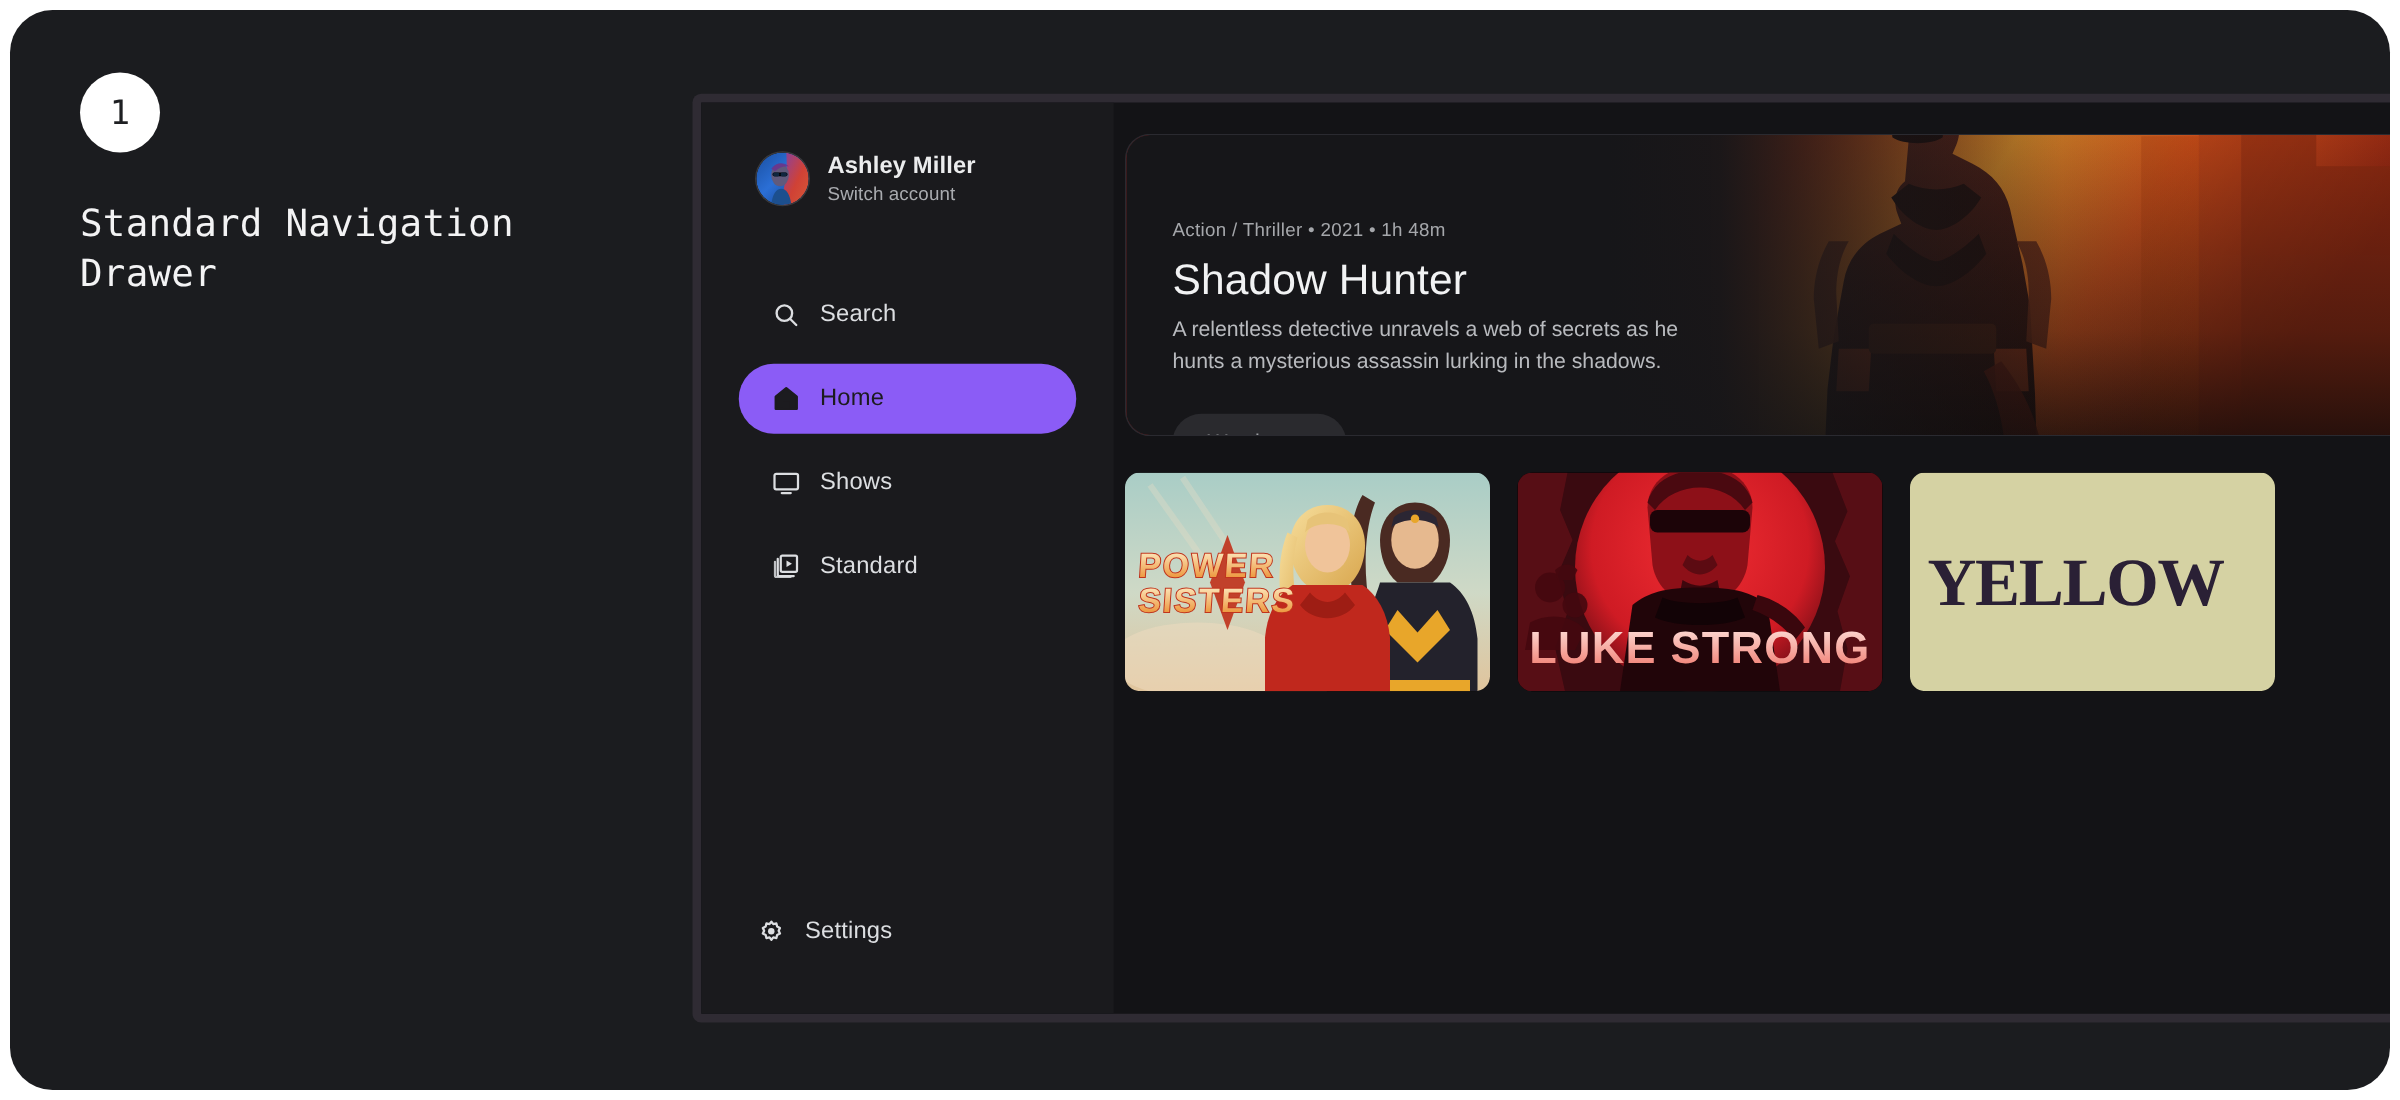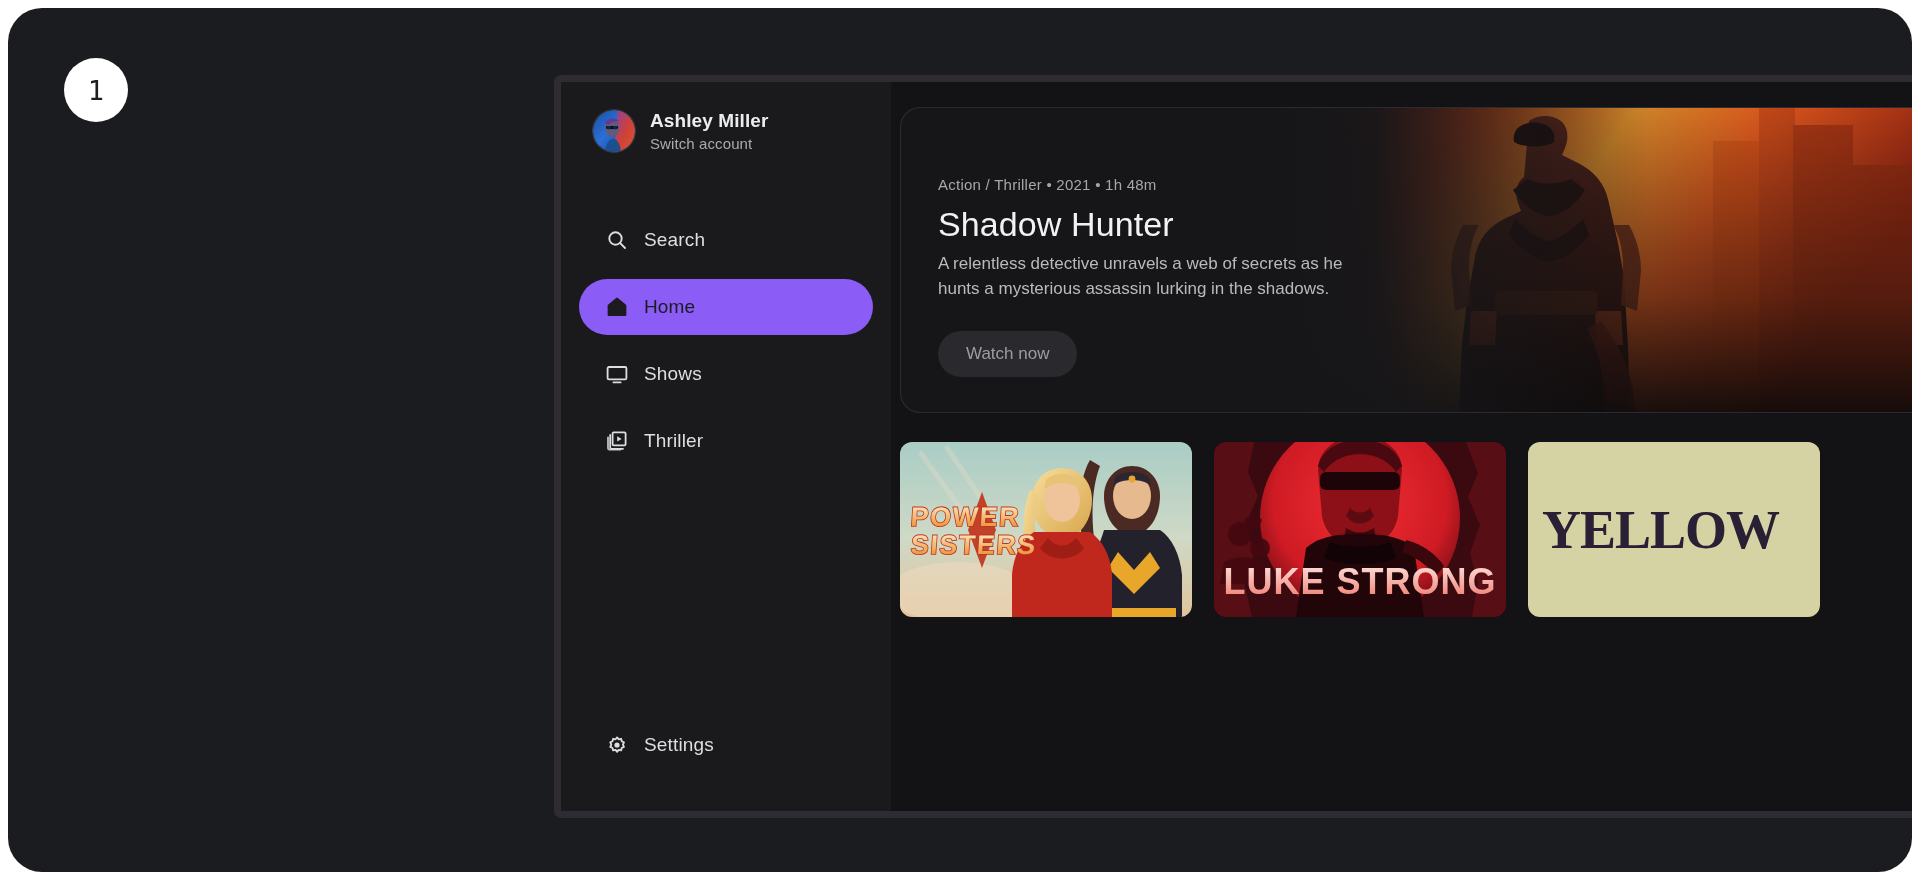"Ashley Miller" #nav-drawer { padding: 0 -> 12px }
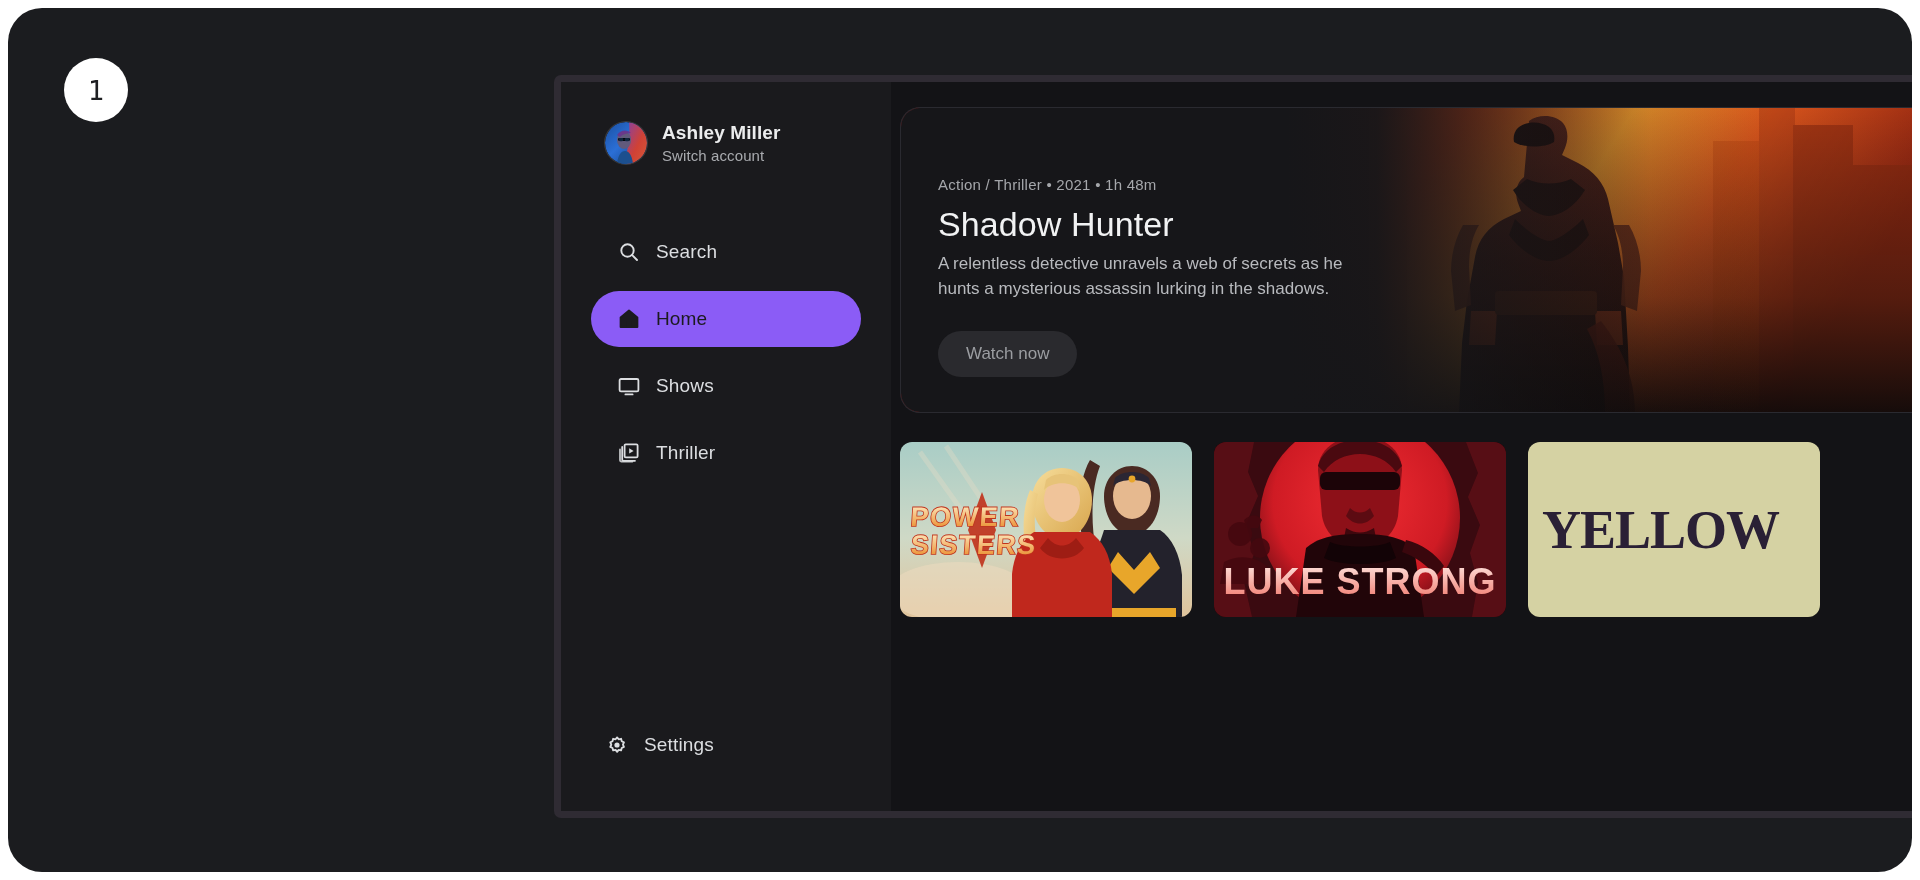"Standard Navigation" div { html: none -> <div>Standard Navigation Drawer</div> }
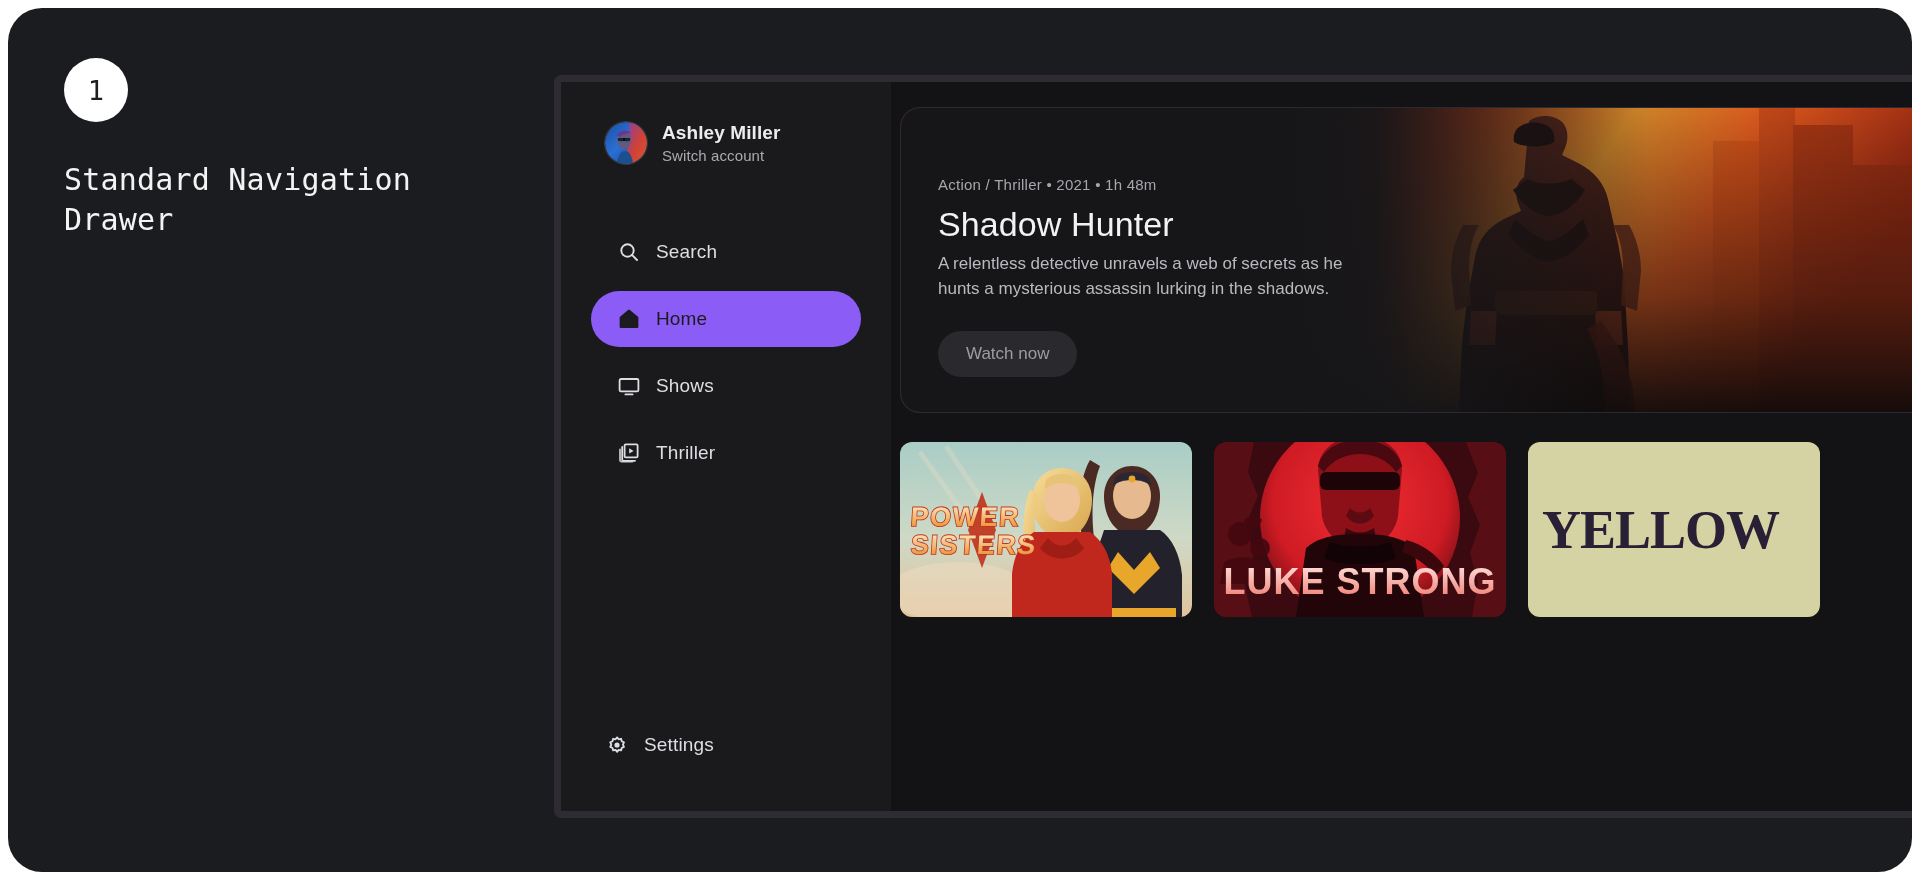"Action / Thriller • 2021" #hero-card { height: 306px -> 242px }
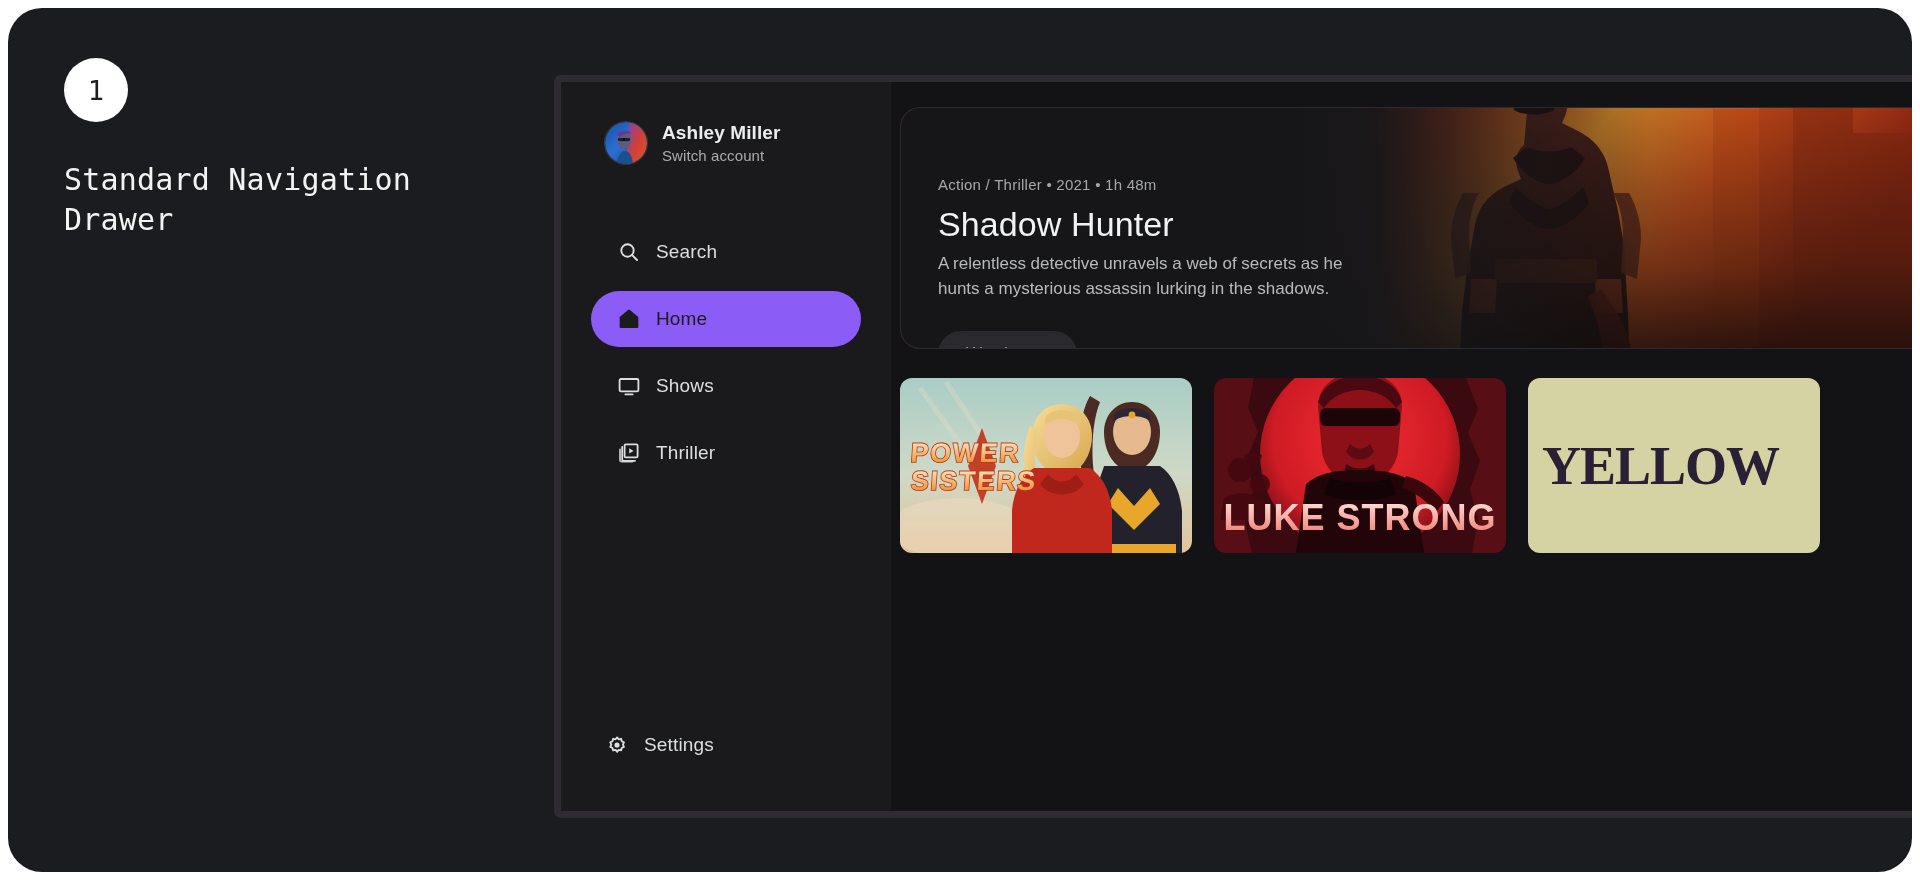"Thriller" span.nav-label { text: Thriller -> Standard }
